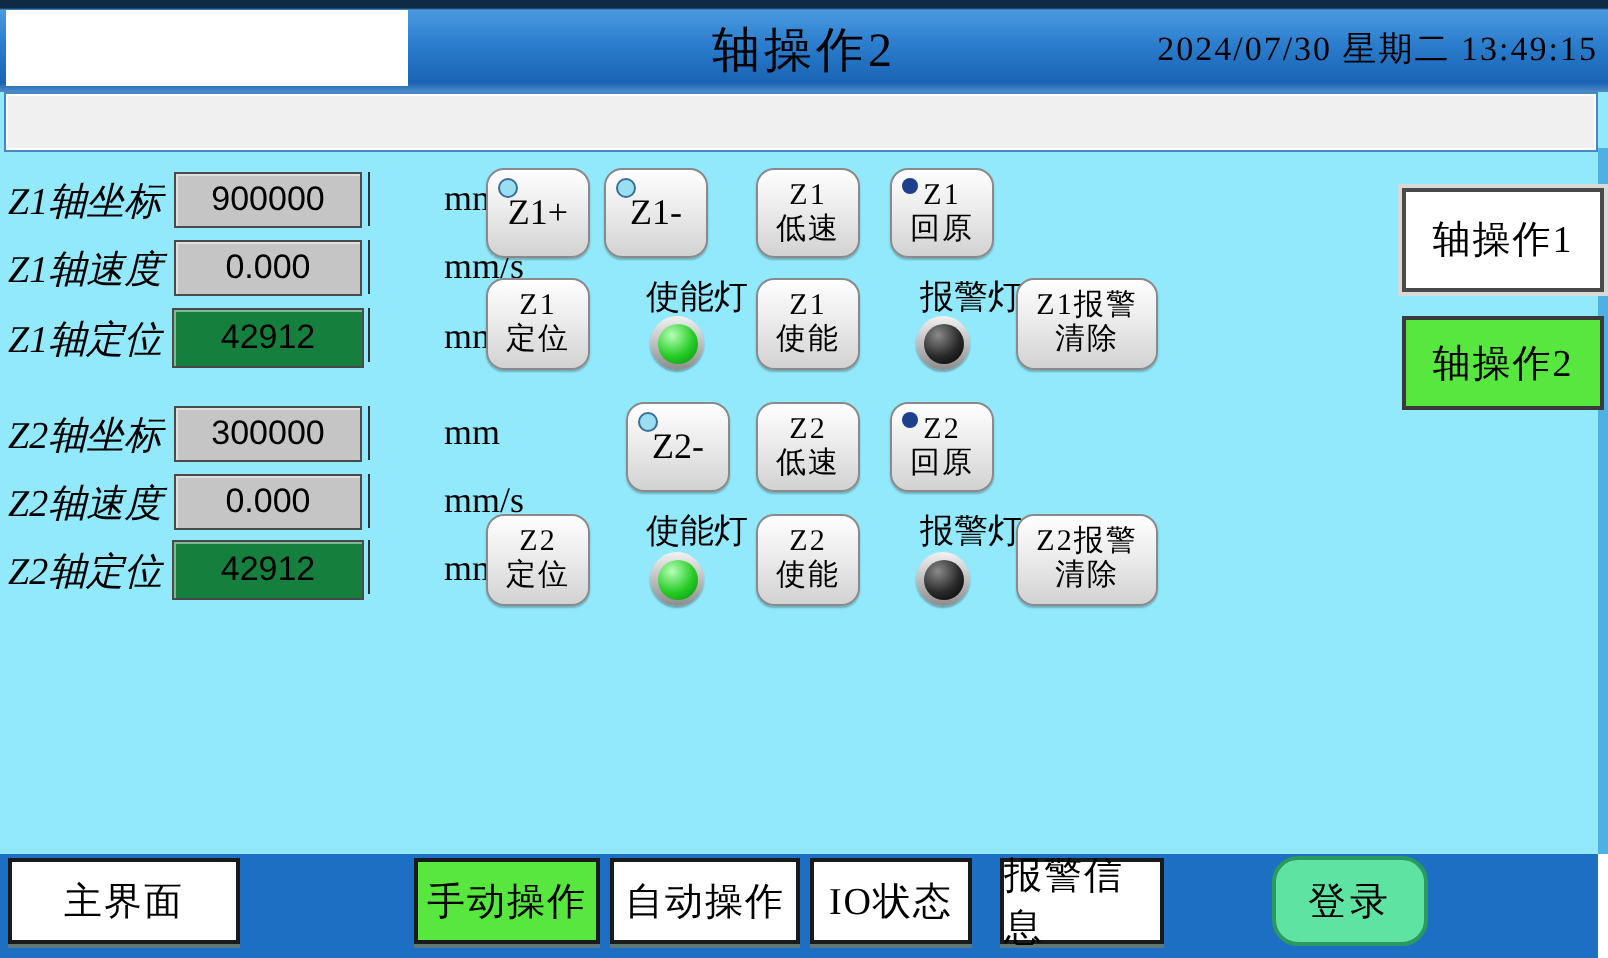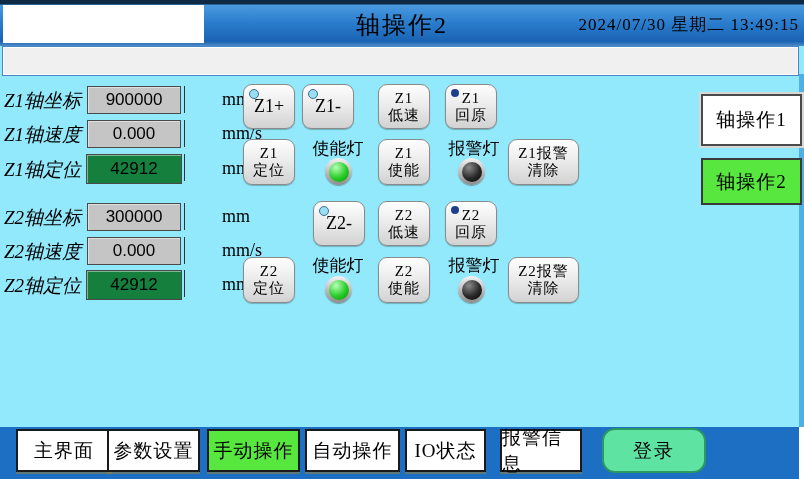"使能灯" .lamp-label { text-align: center -> right }
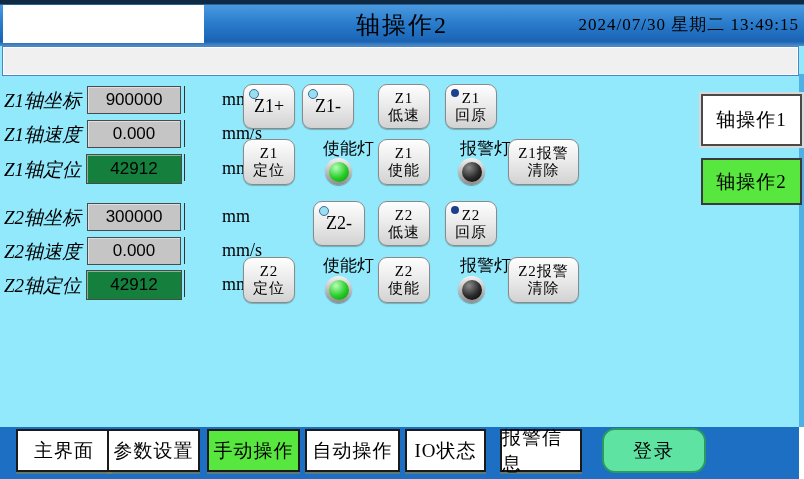"主界面" div.nav-btn { left: 16px -> 4px; width: 96px -> 116px }
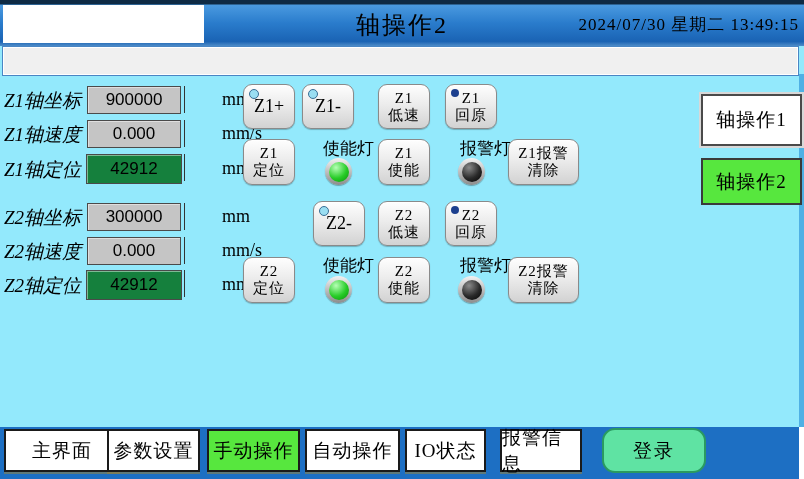"参数设置" div.nav-btn { html: <div>参数设置</div> -> none }
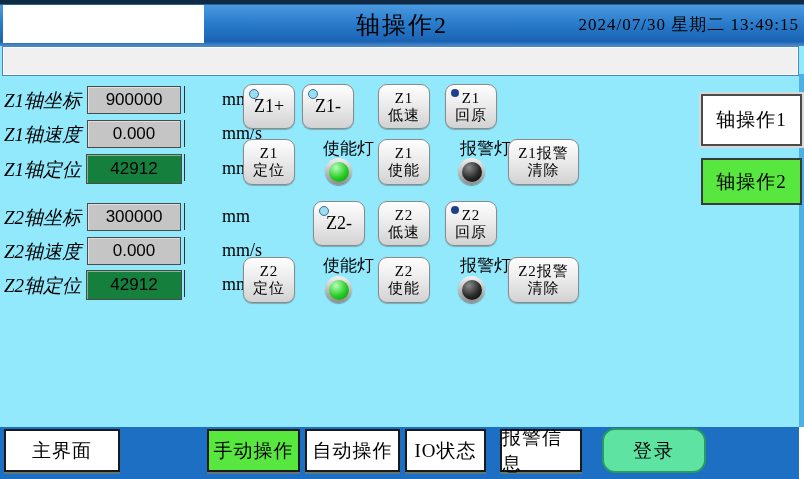"登录" div.pill-btn { left: 602px -> 636px; width: 104px -> 78px }
